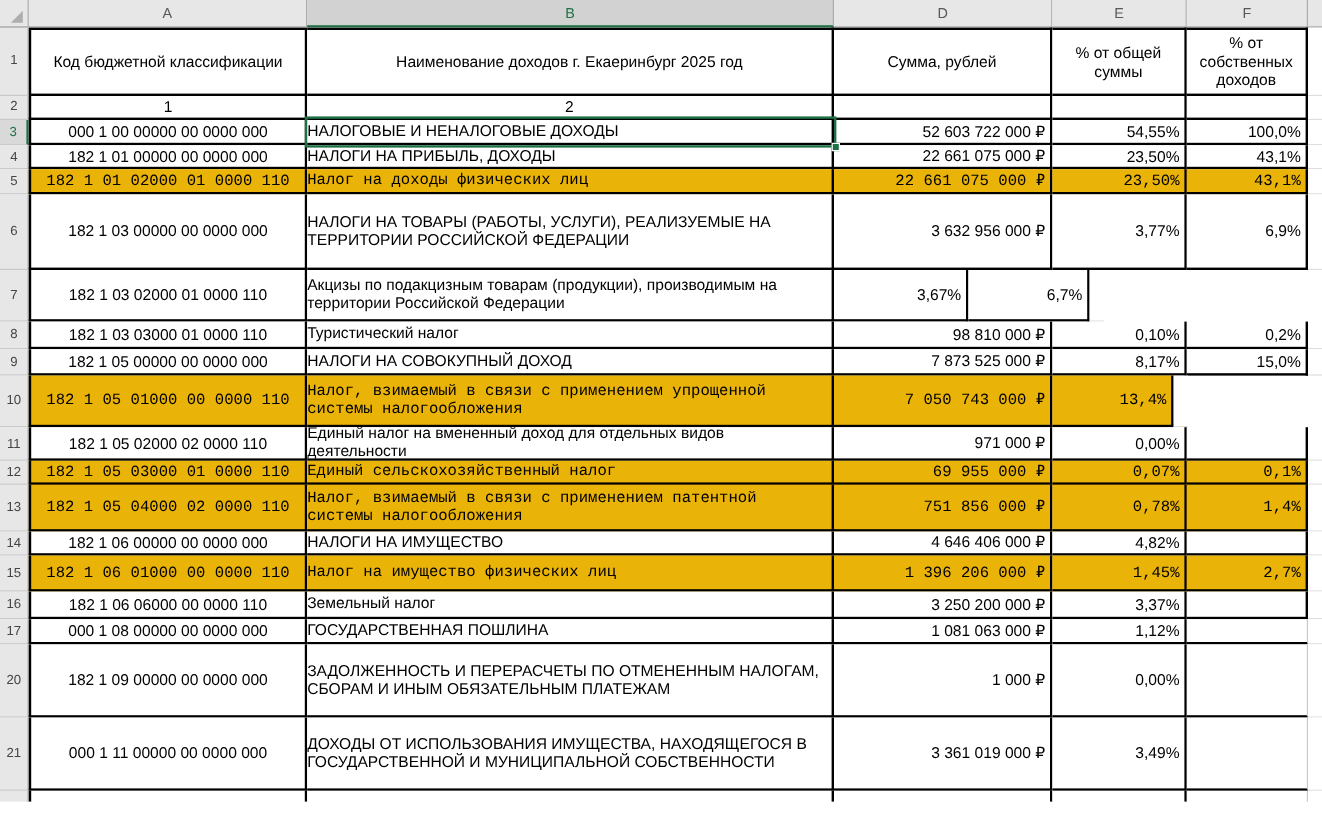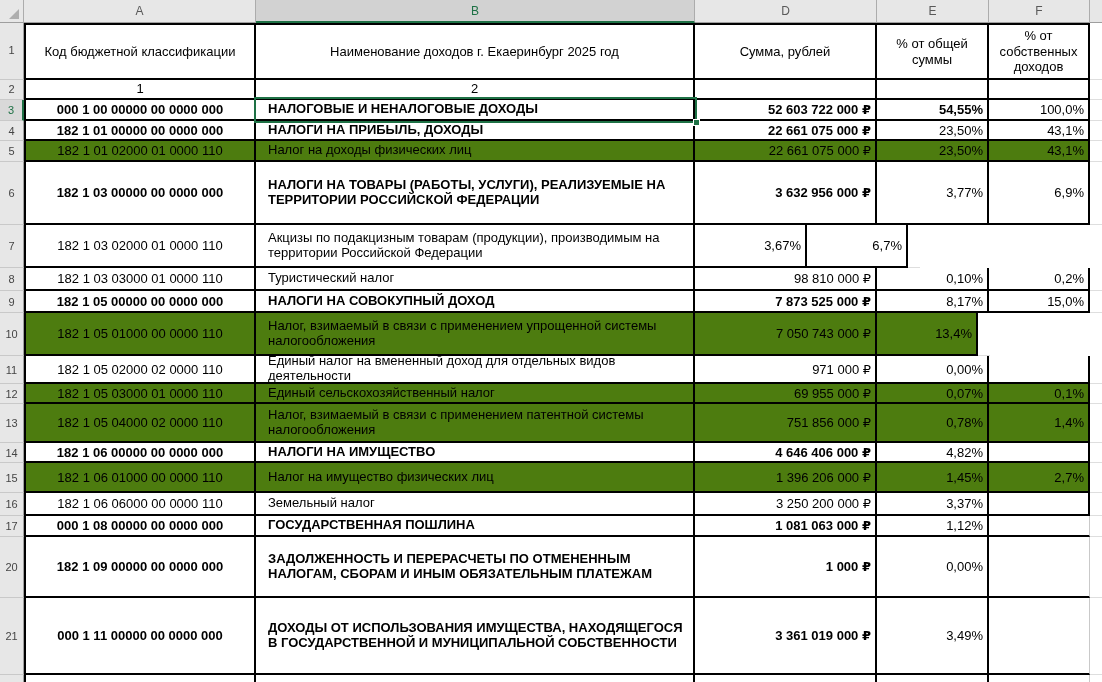"000 1 00 00000 00" .bold { font-weight: 700 -> 400 }
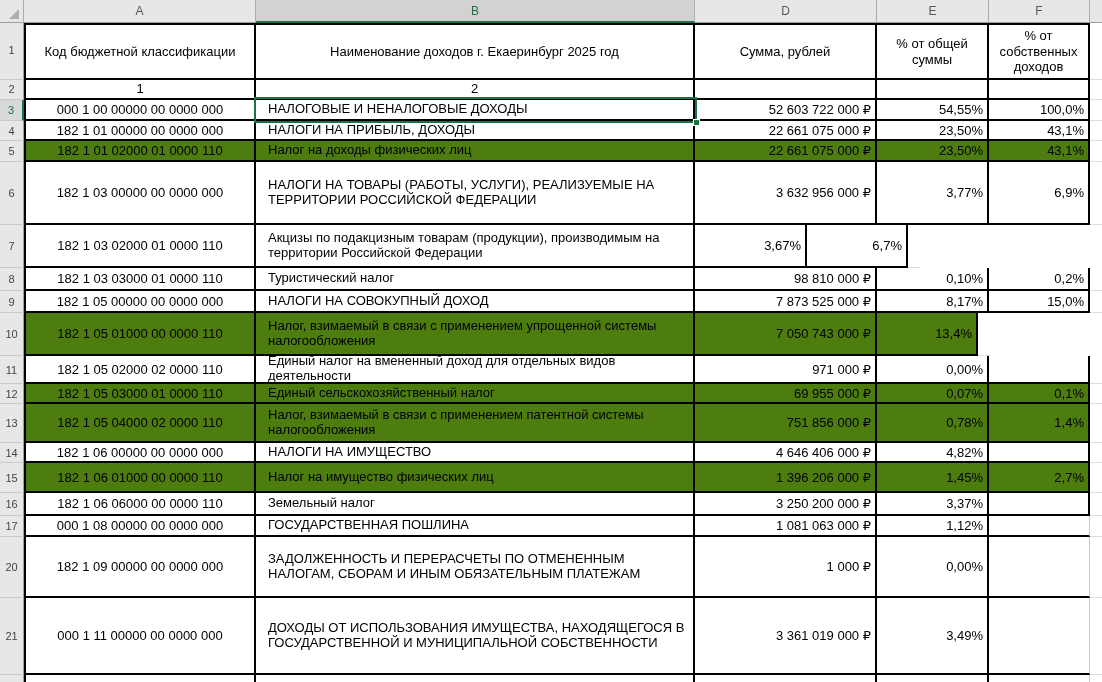"НАЛОГОВЫЕ И НЕНАЛОГОВЫЕ ДОХОДЫ" .cb { padding: 1px 4px 1px 12px -> 1px 4px 1px 0 }
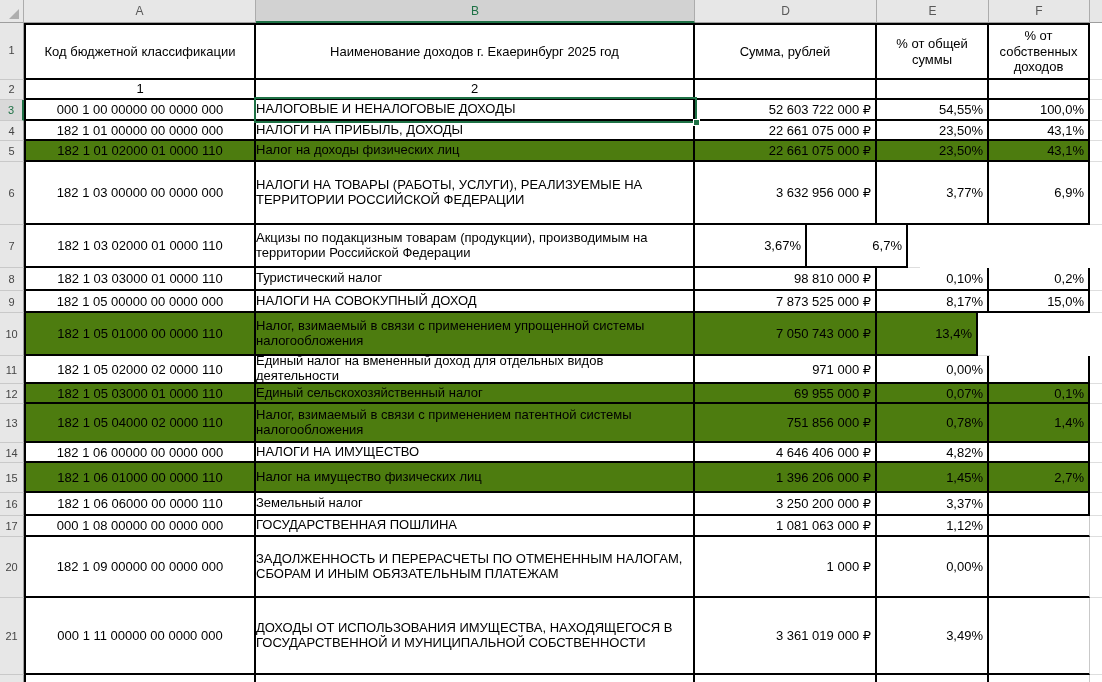"182 1 01 02000 01" .green .ca, .green .cb, .green .cd, .green .ce, .green .cf { background: #4d7c0f -> #eab308; font-family: none -> Liberation Mono, monospace }
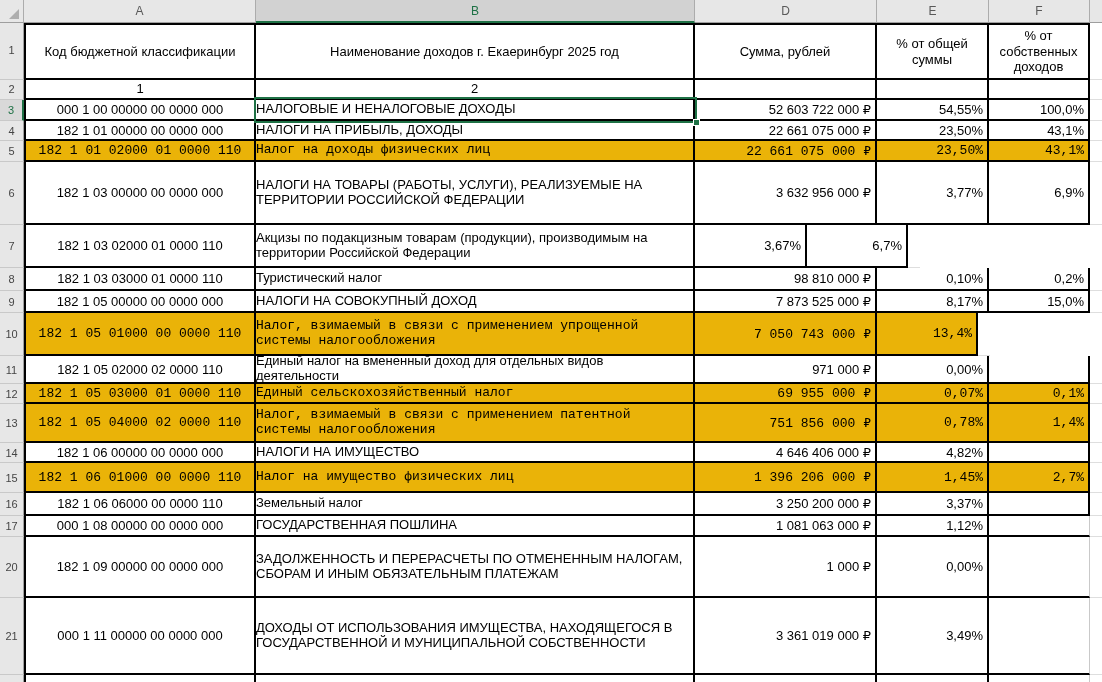"21" .r21 { height: 77px -> 61px }
